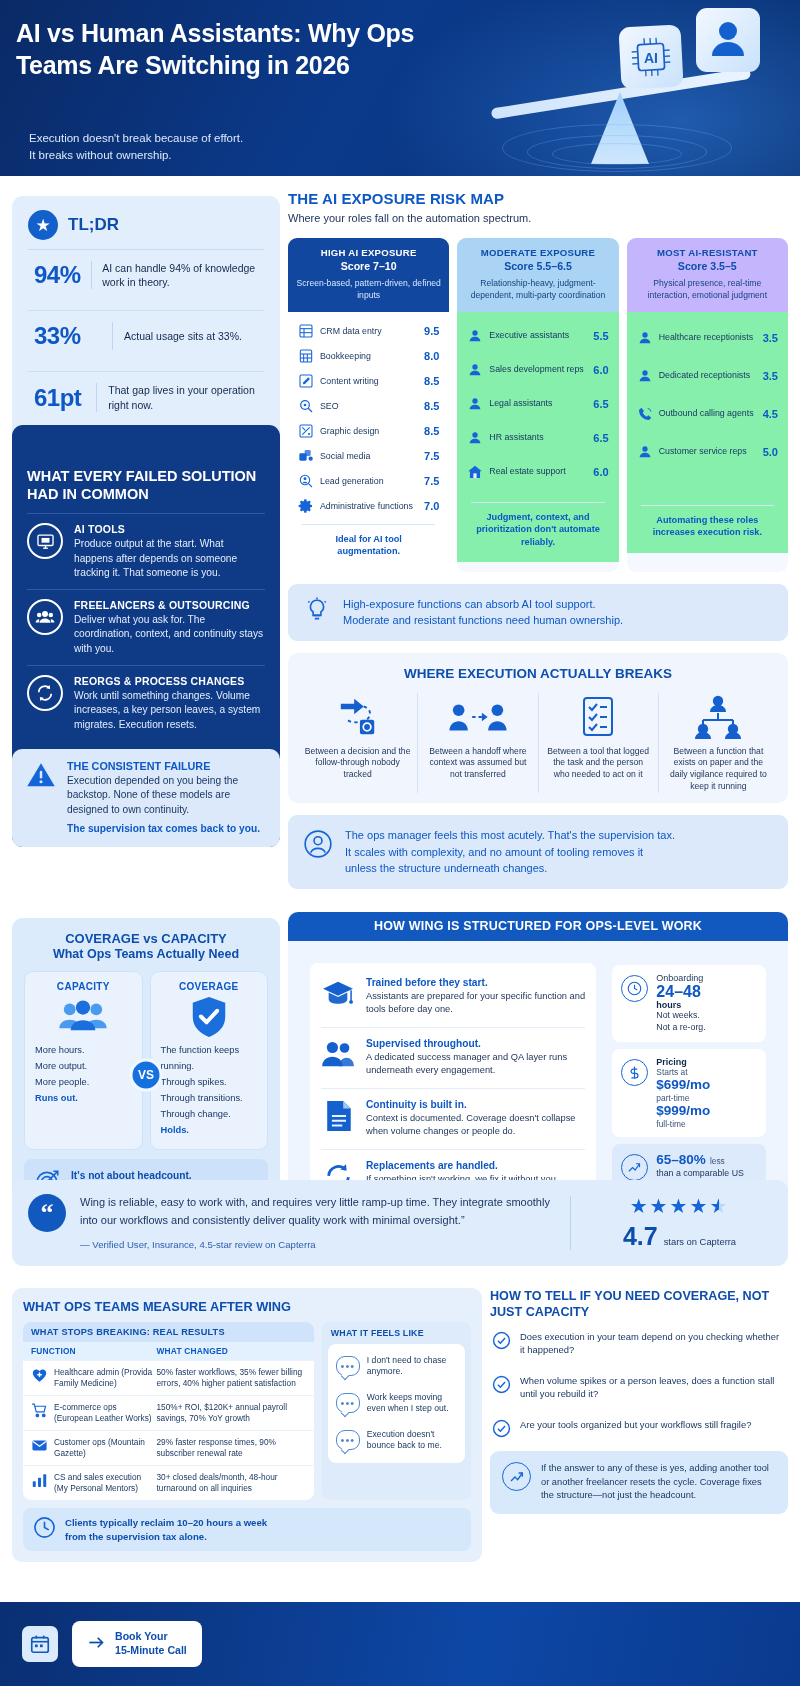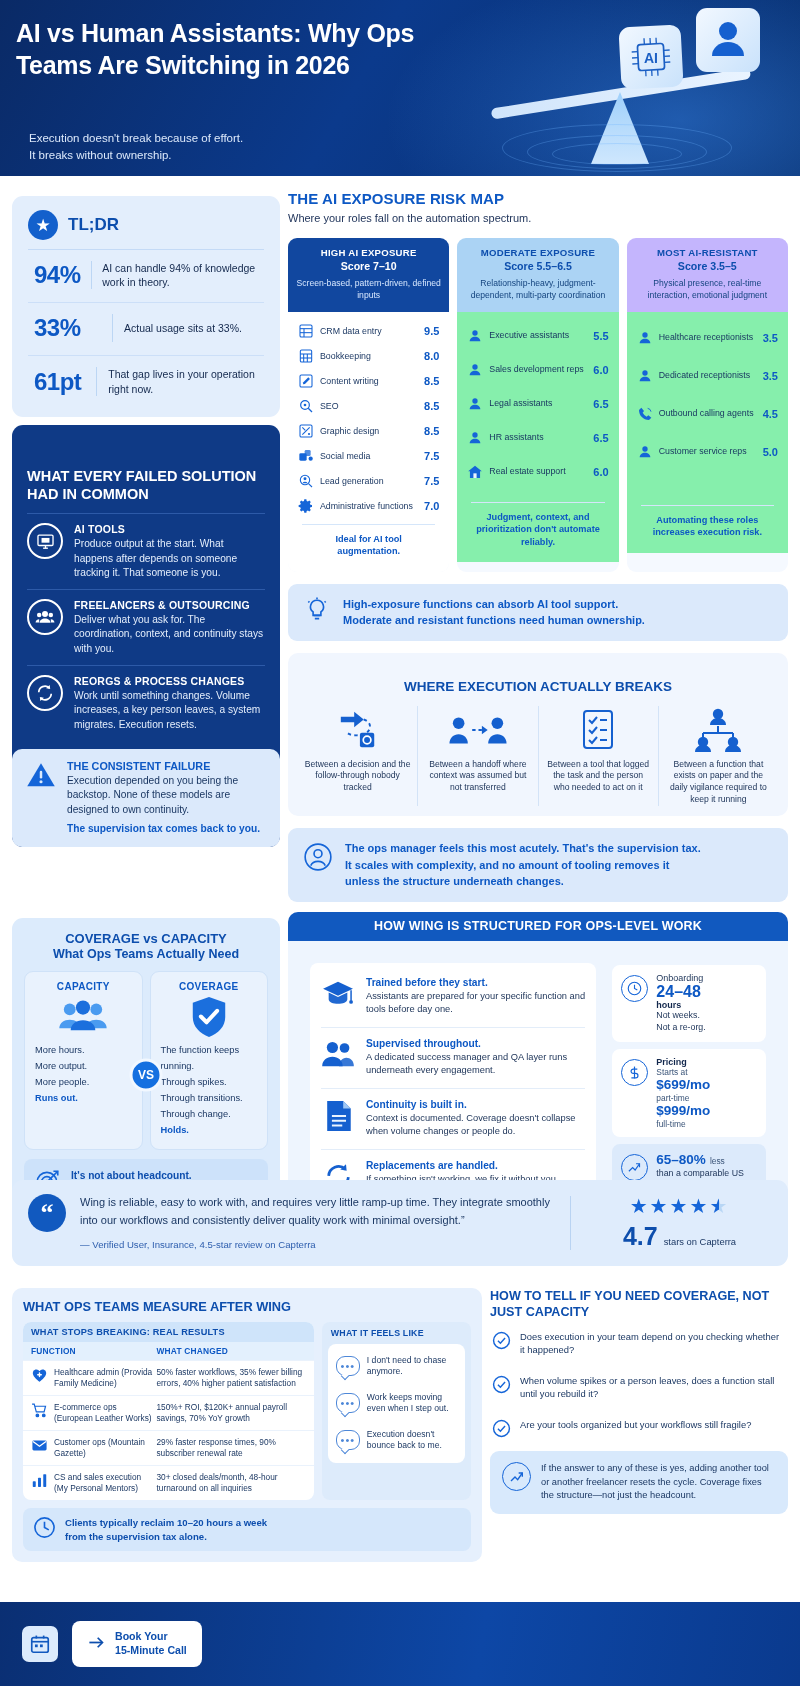"94%" .tldr-row { padding: 11px 0 13px 6px -> 11px 0 21px 6px }
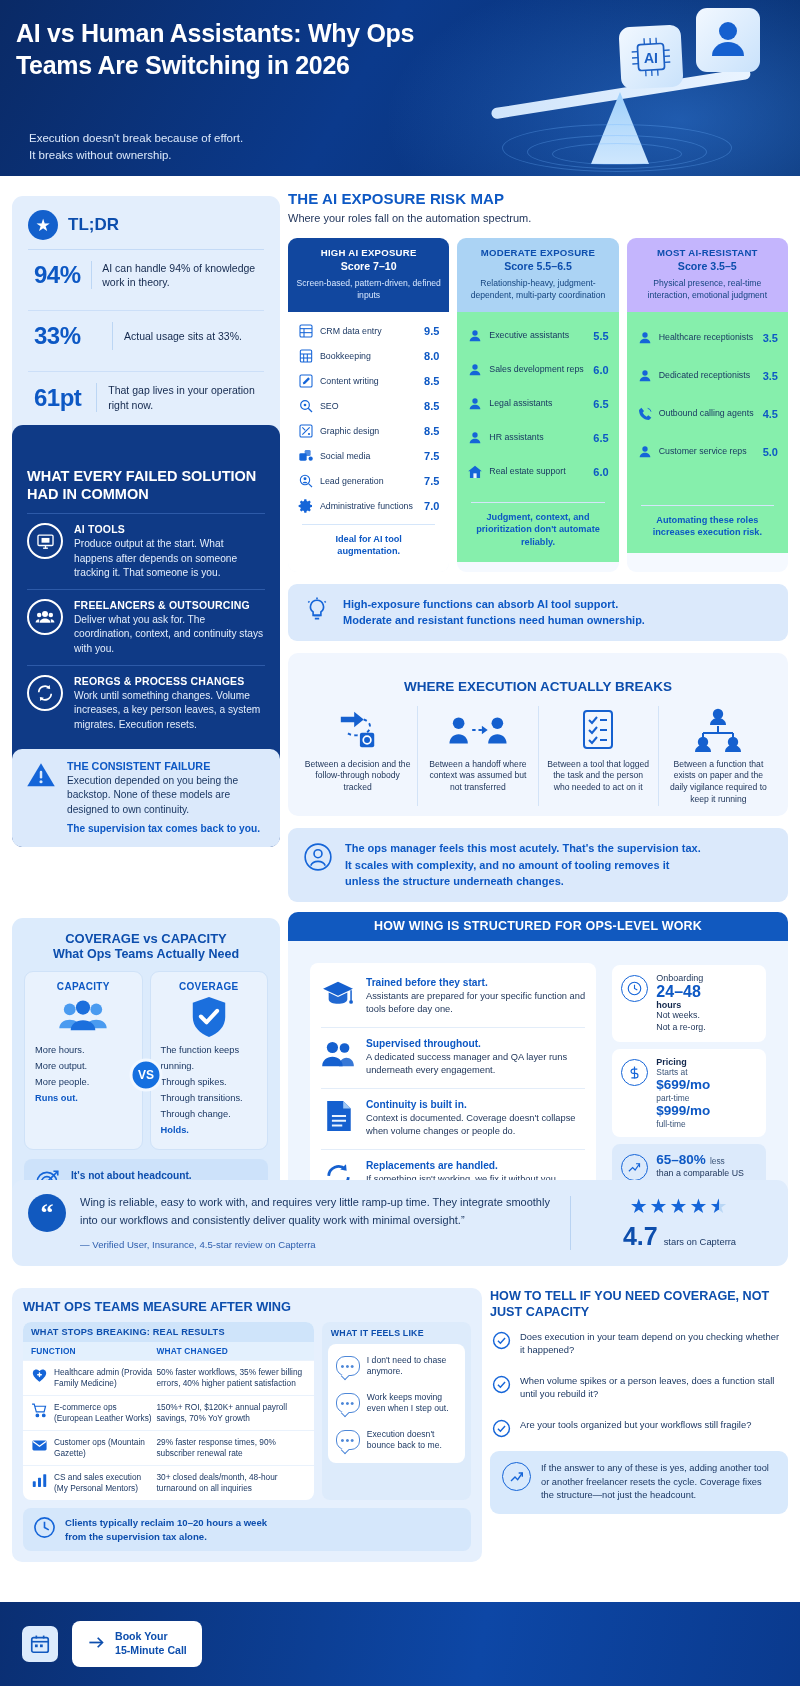"High-exposure functions can absorb AI" .callout .ctext { font-weight: bold -> normal }
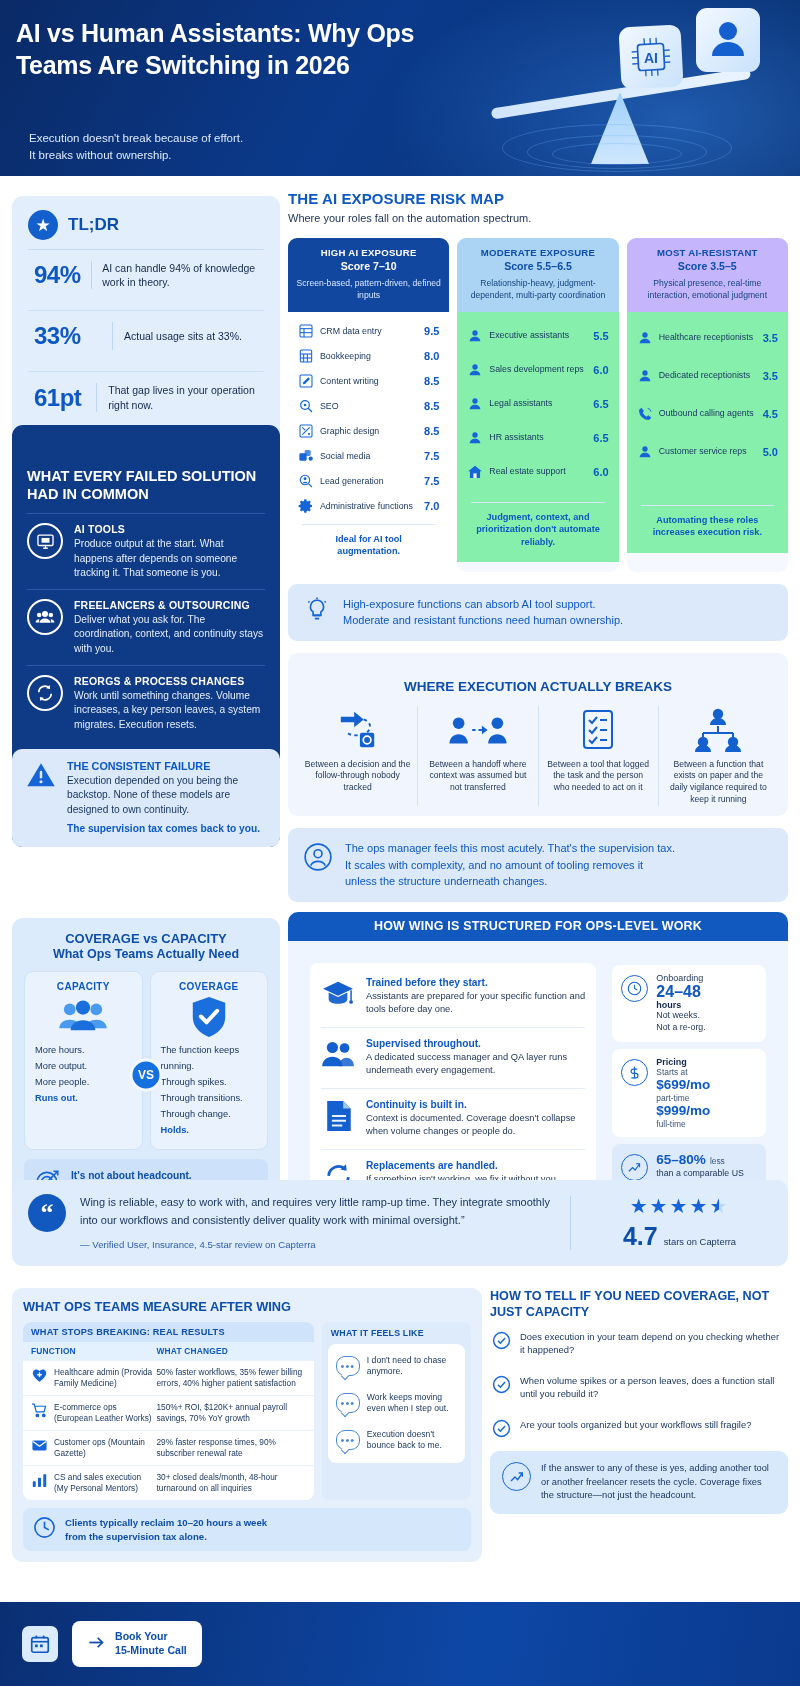"WHERE EXECUTION ACTUALLY BREAKS" #breaks { padding: 26px 10px 10px -> 13px 10px 10px }
